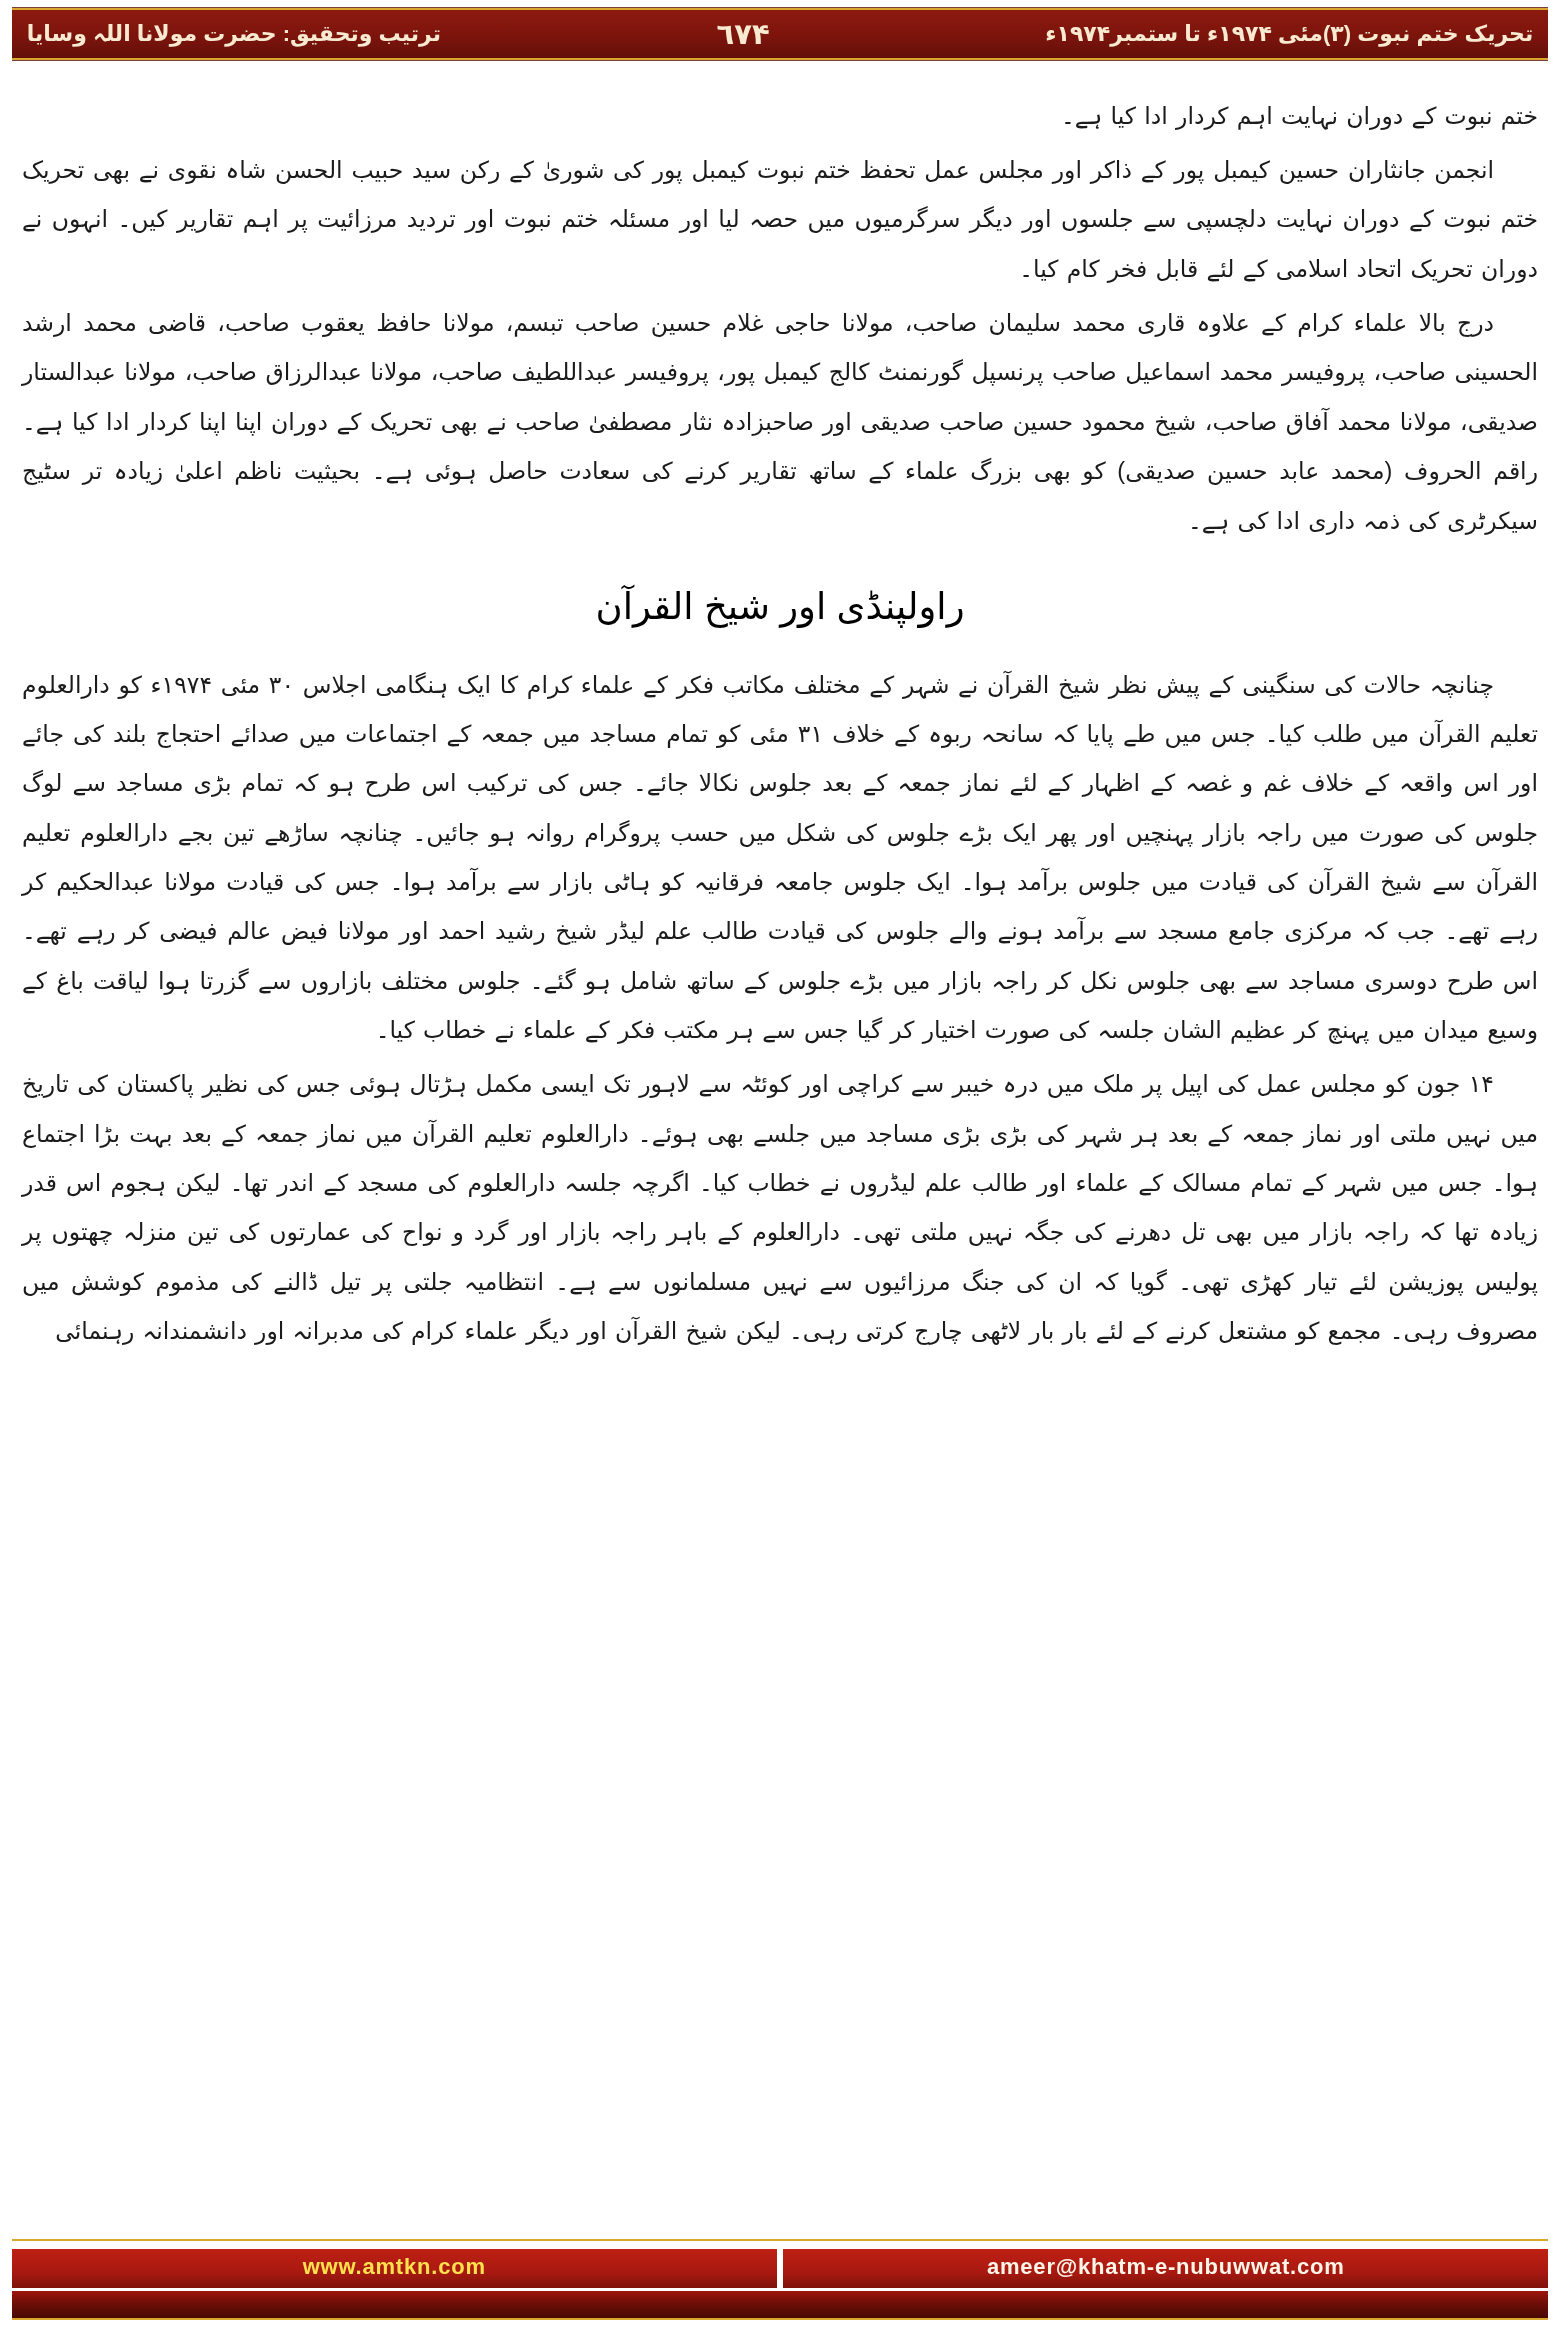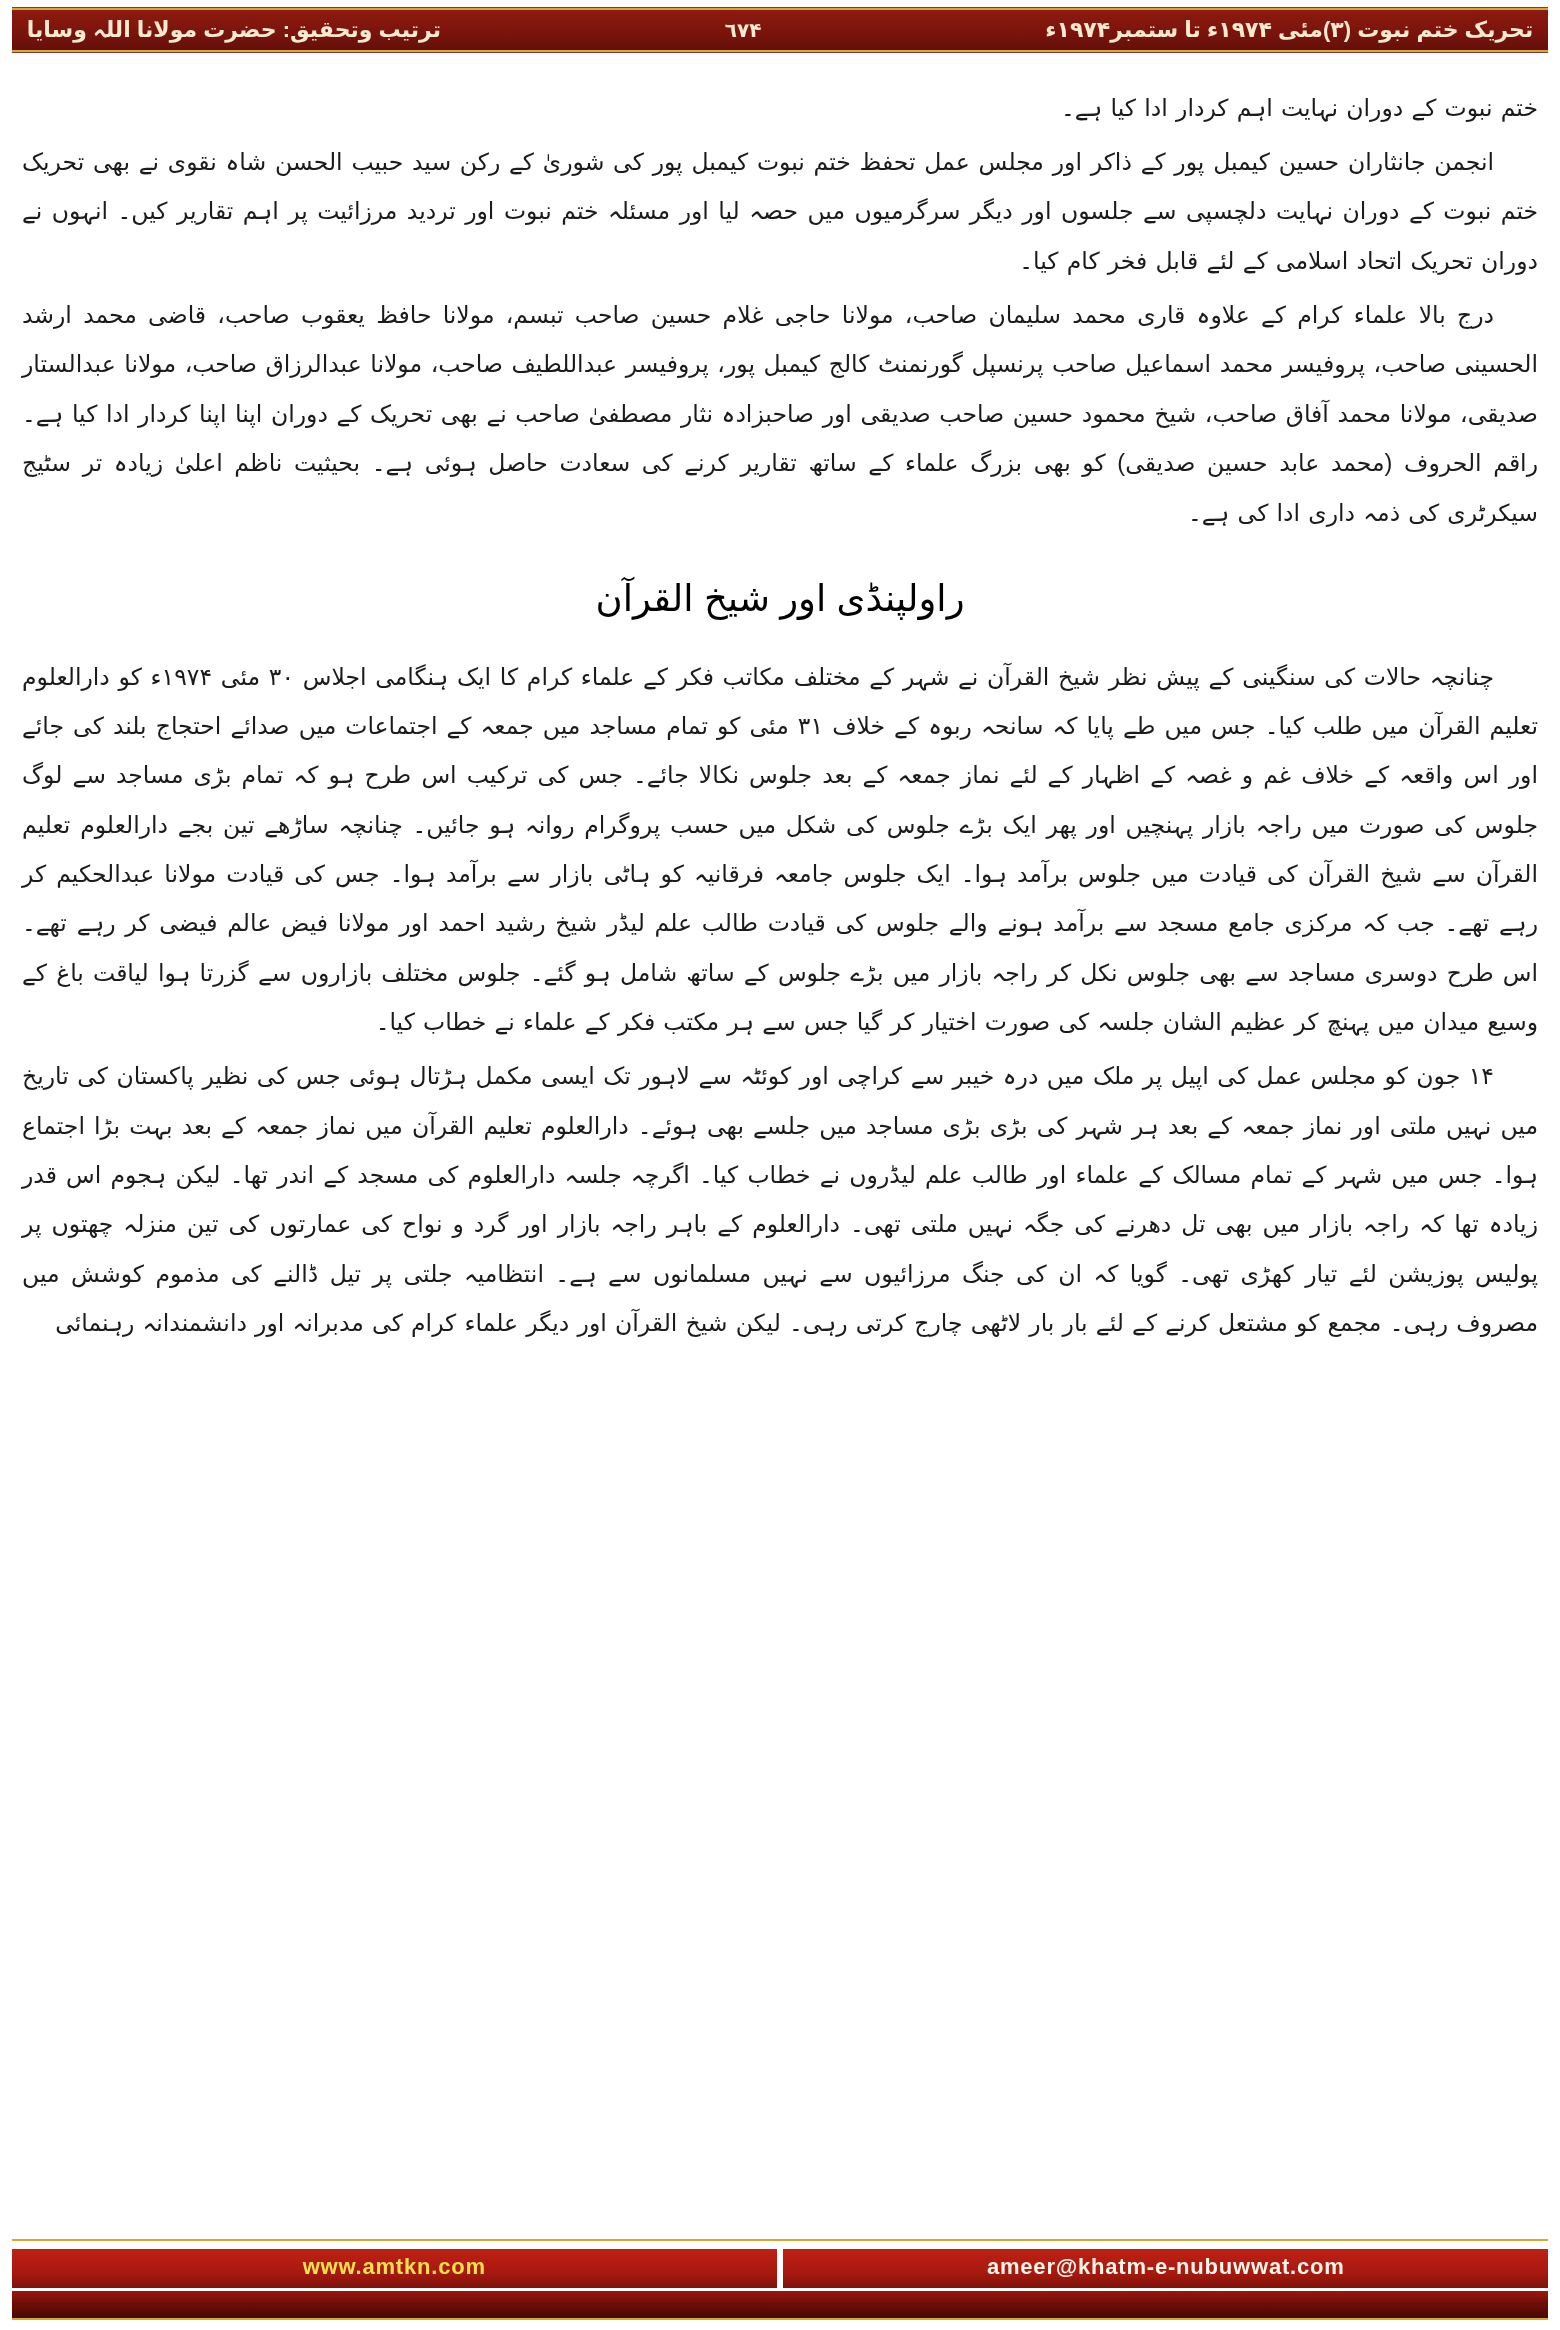"٦٧۴" .hdr-page { font-size: 20px -> 29px }
